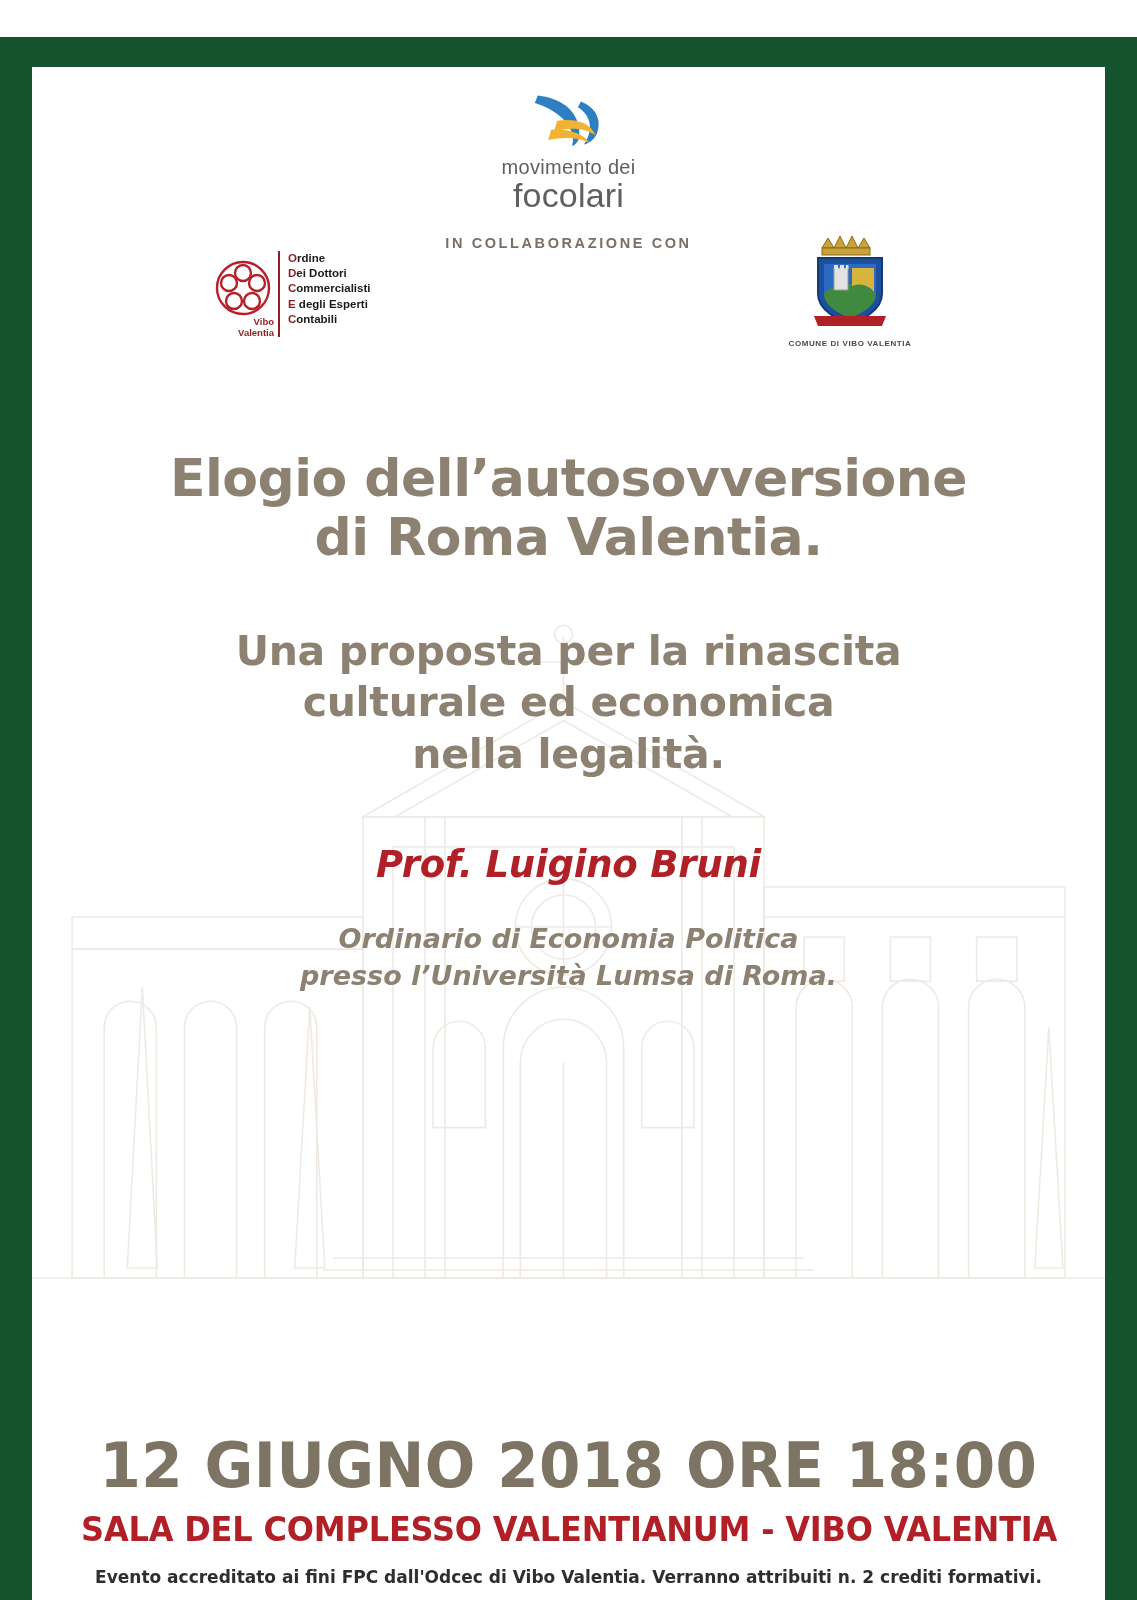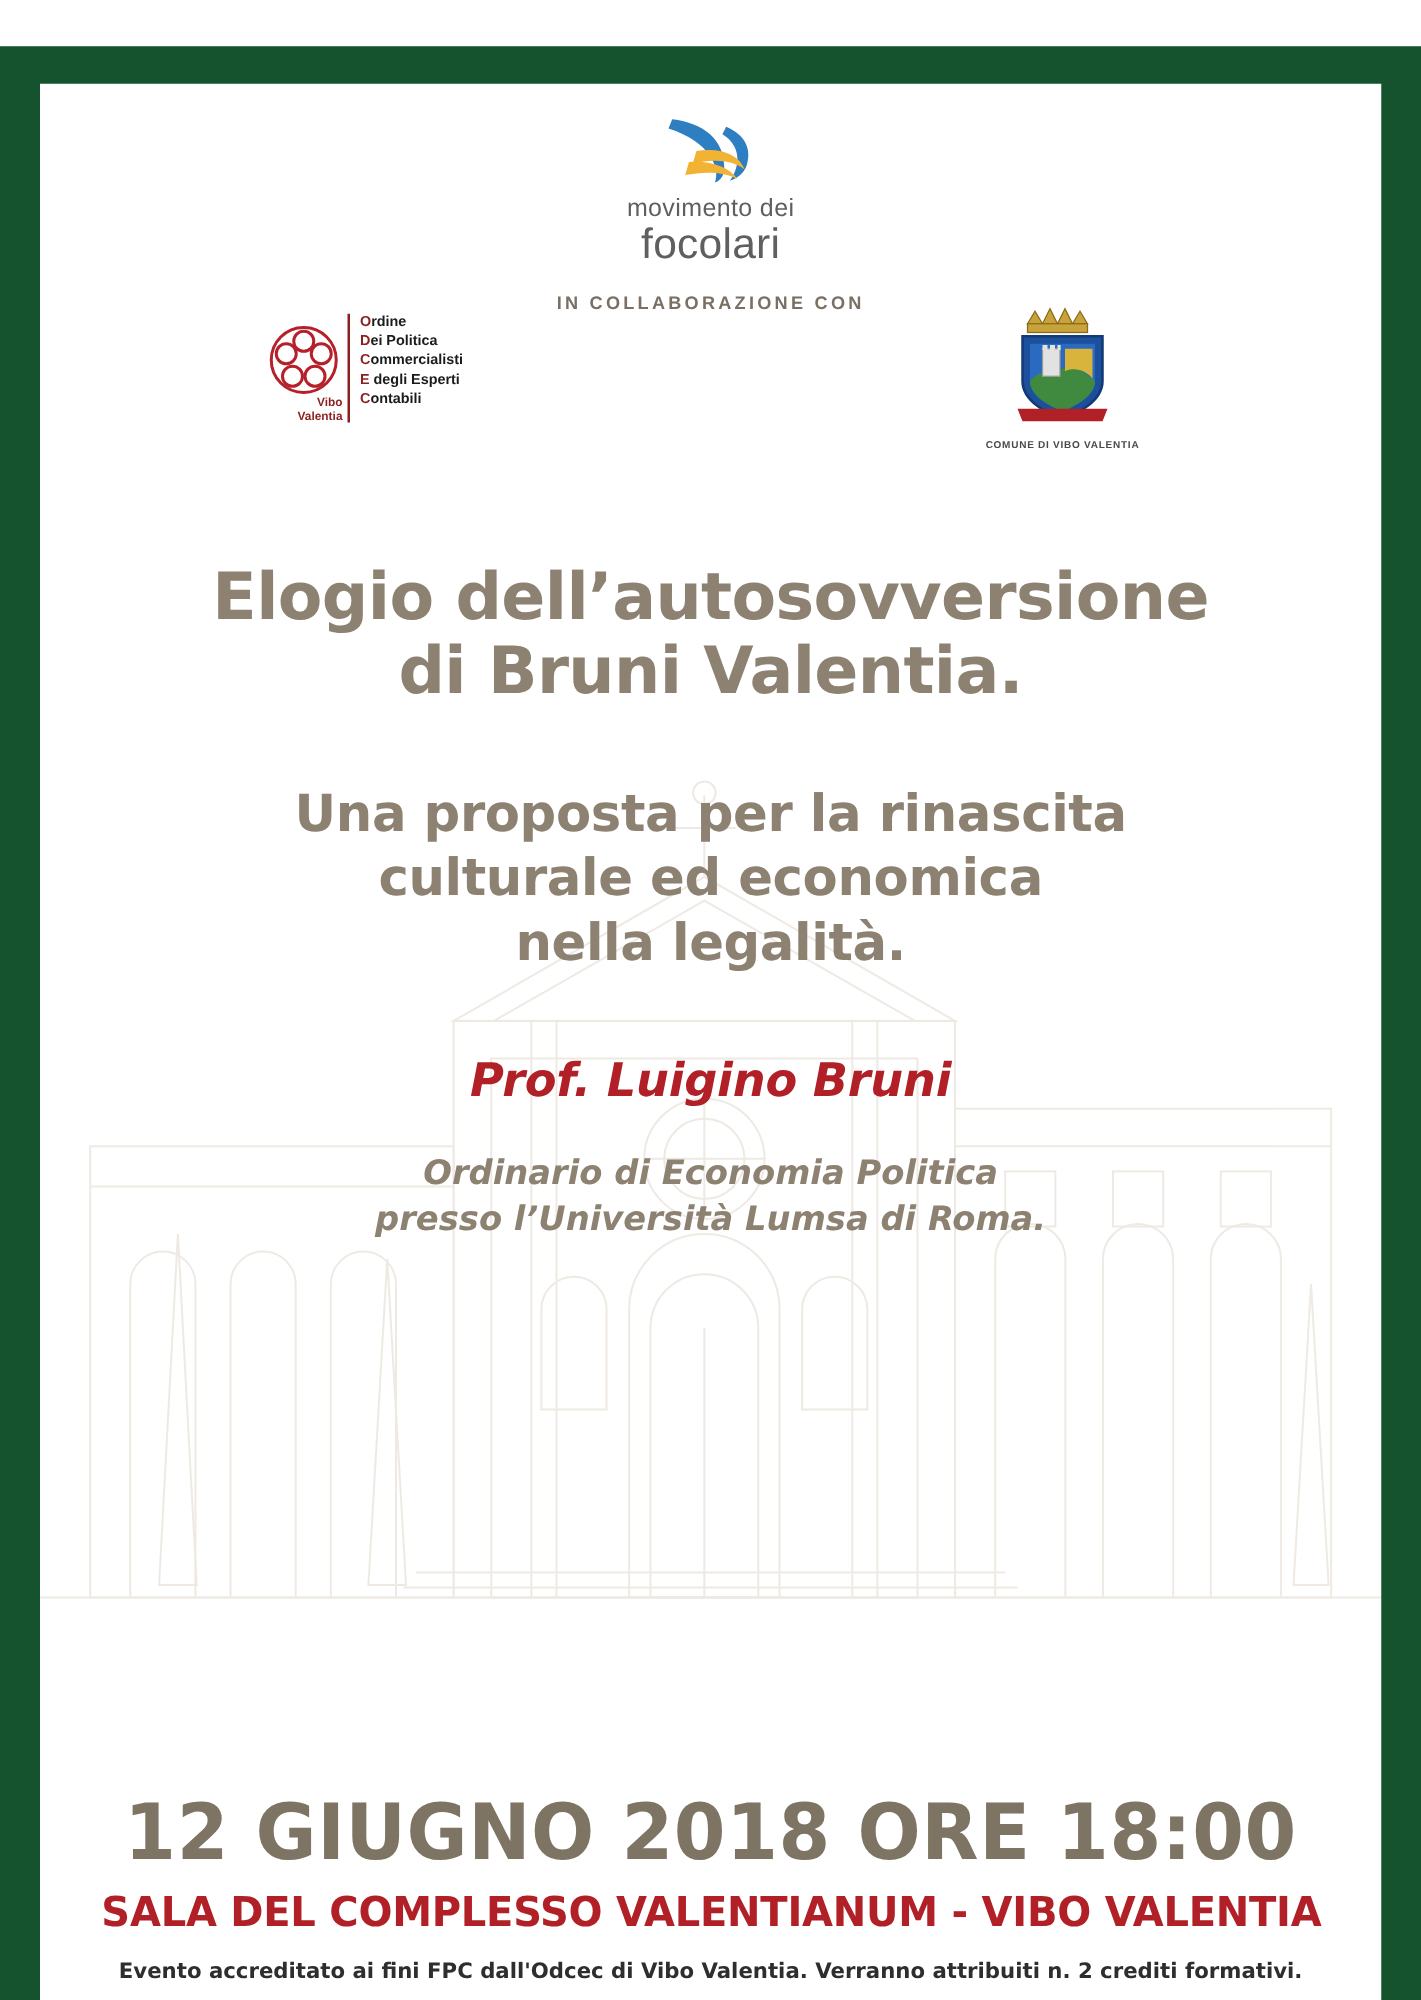"ei Politica" span { text: Politica -> Dottori }
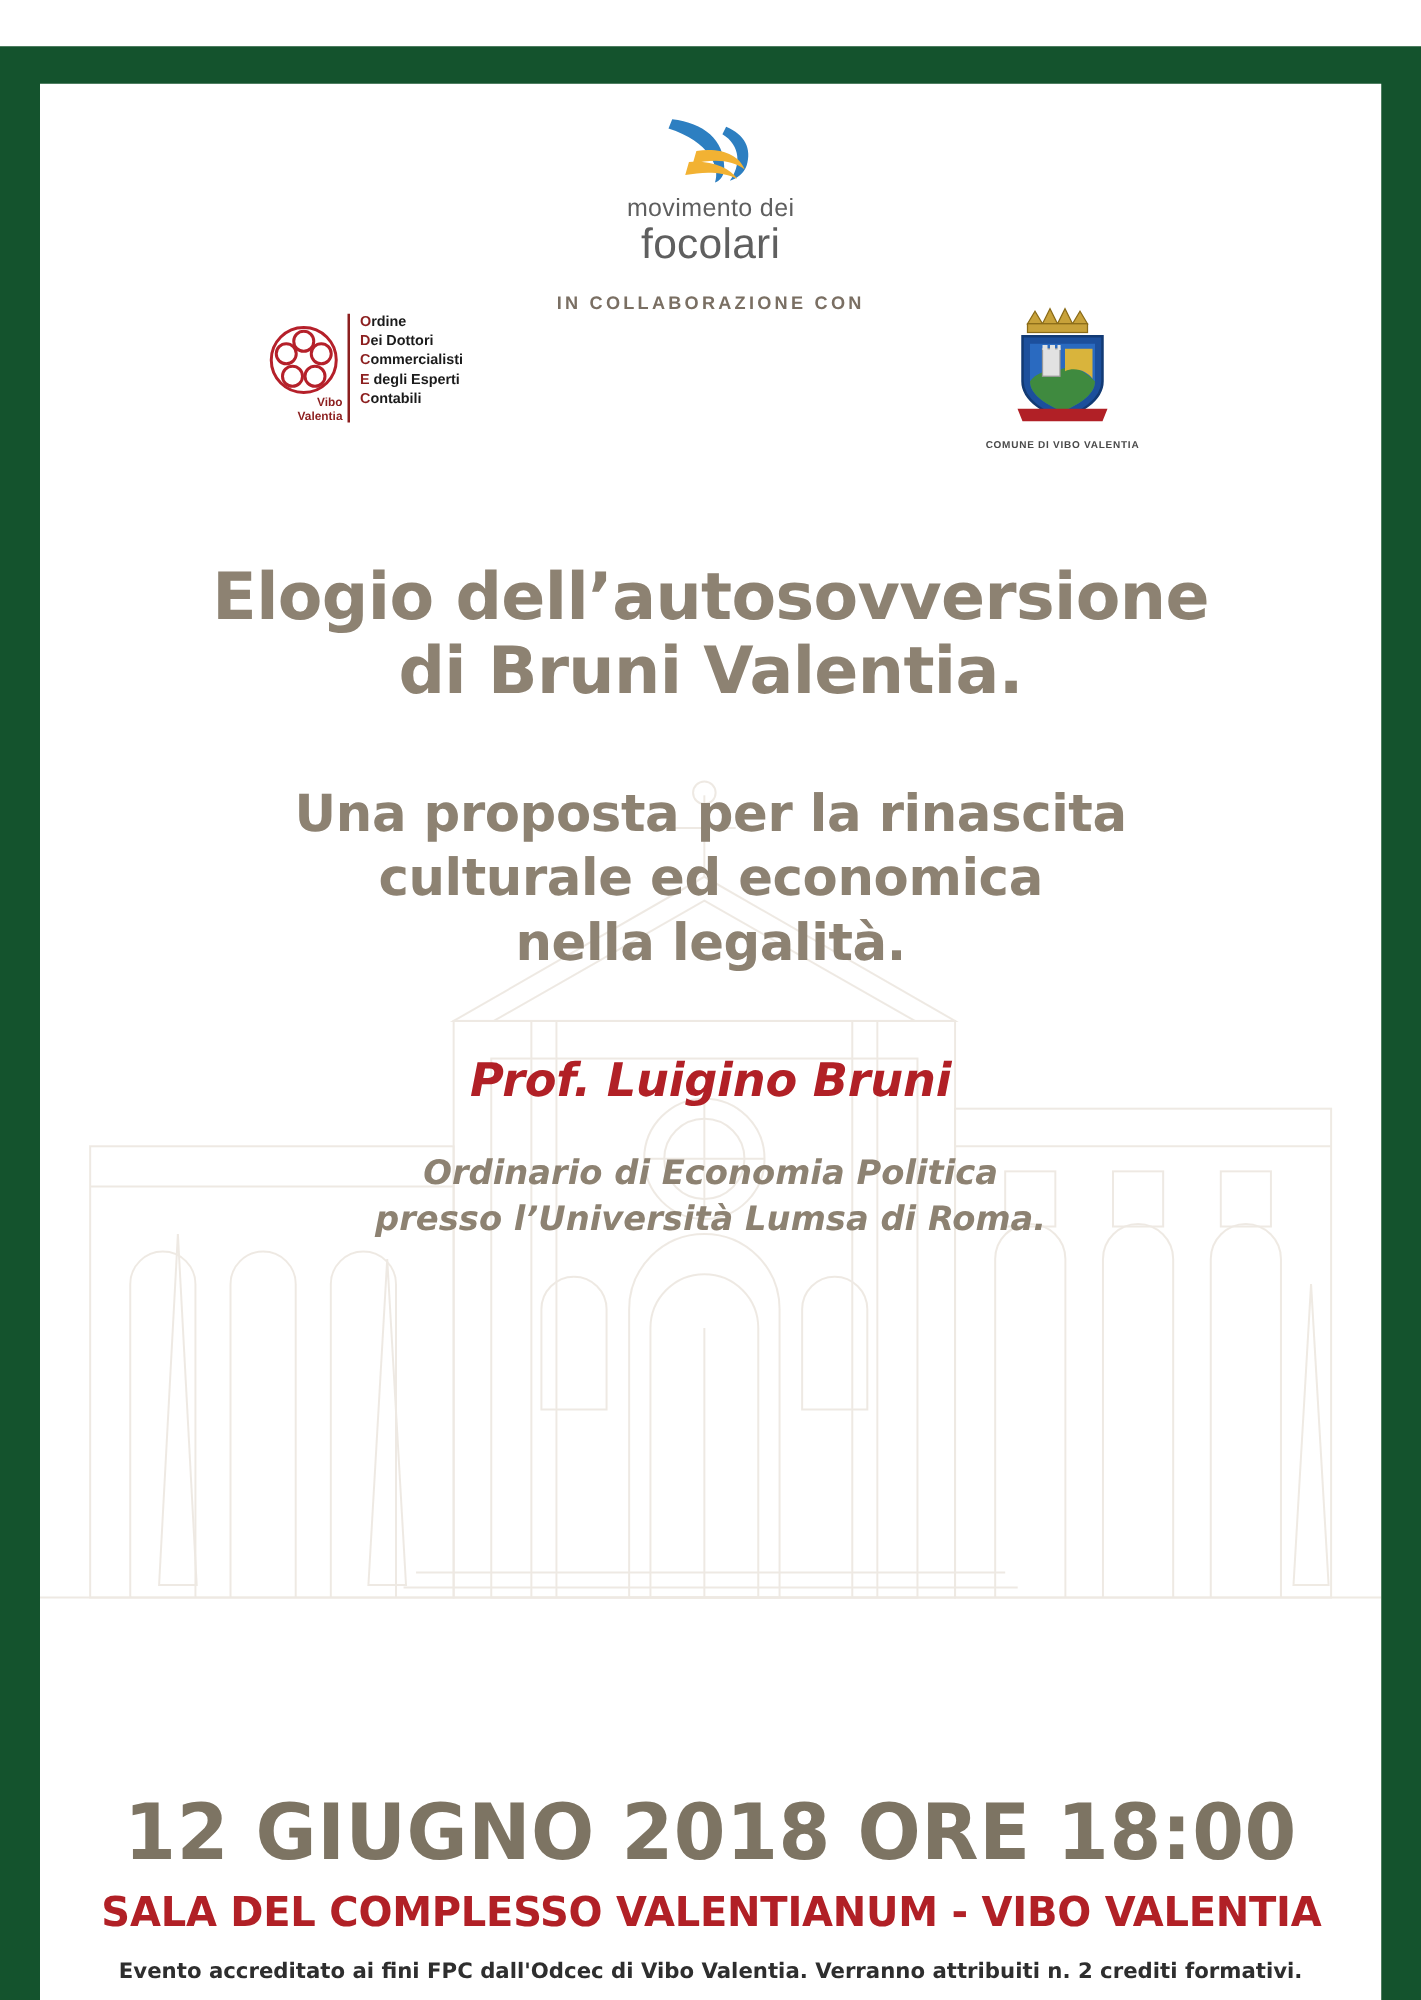"COMUNE DI VIBO VALENTIA" .comune-logo { top: 172px -> 161px }
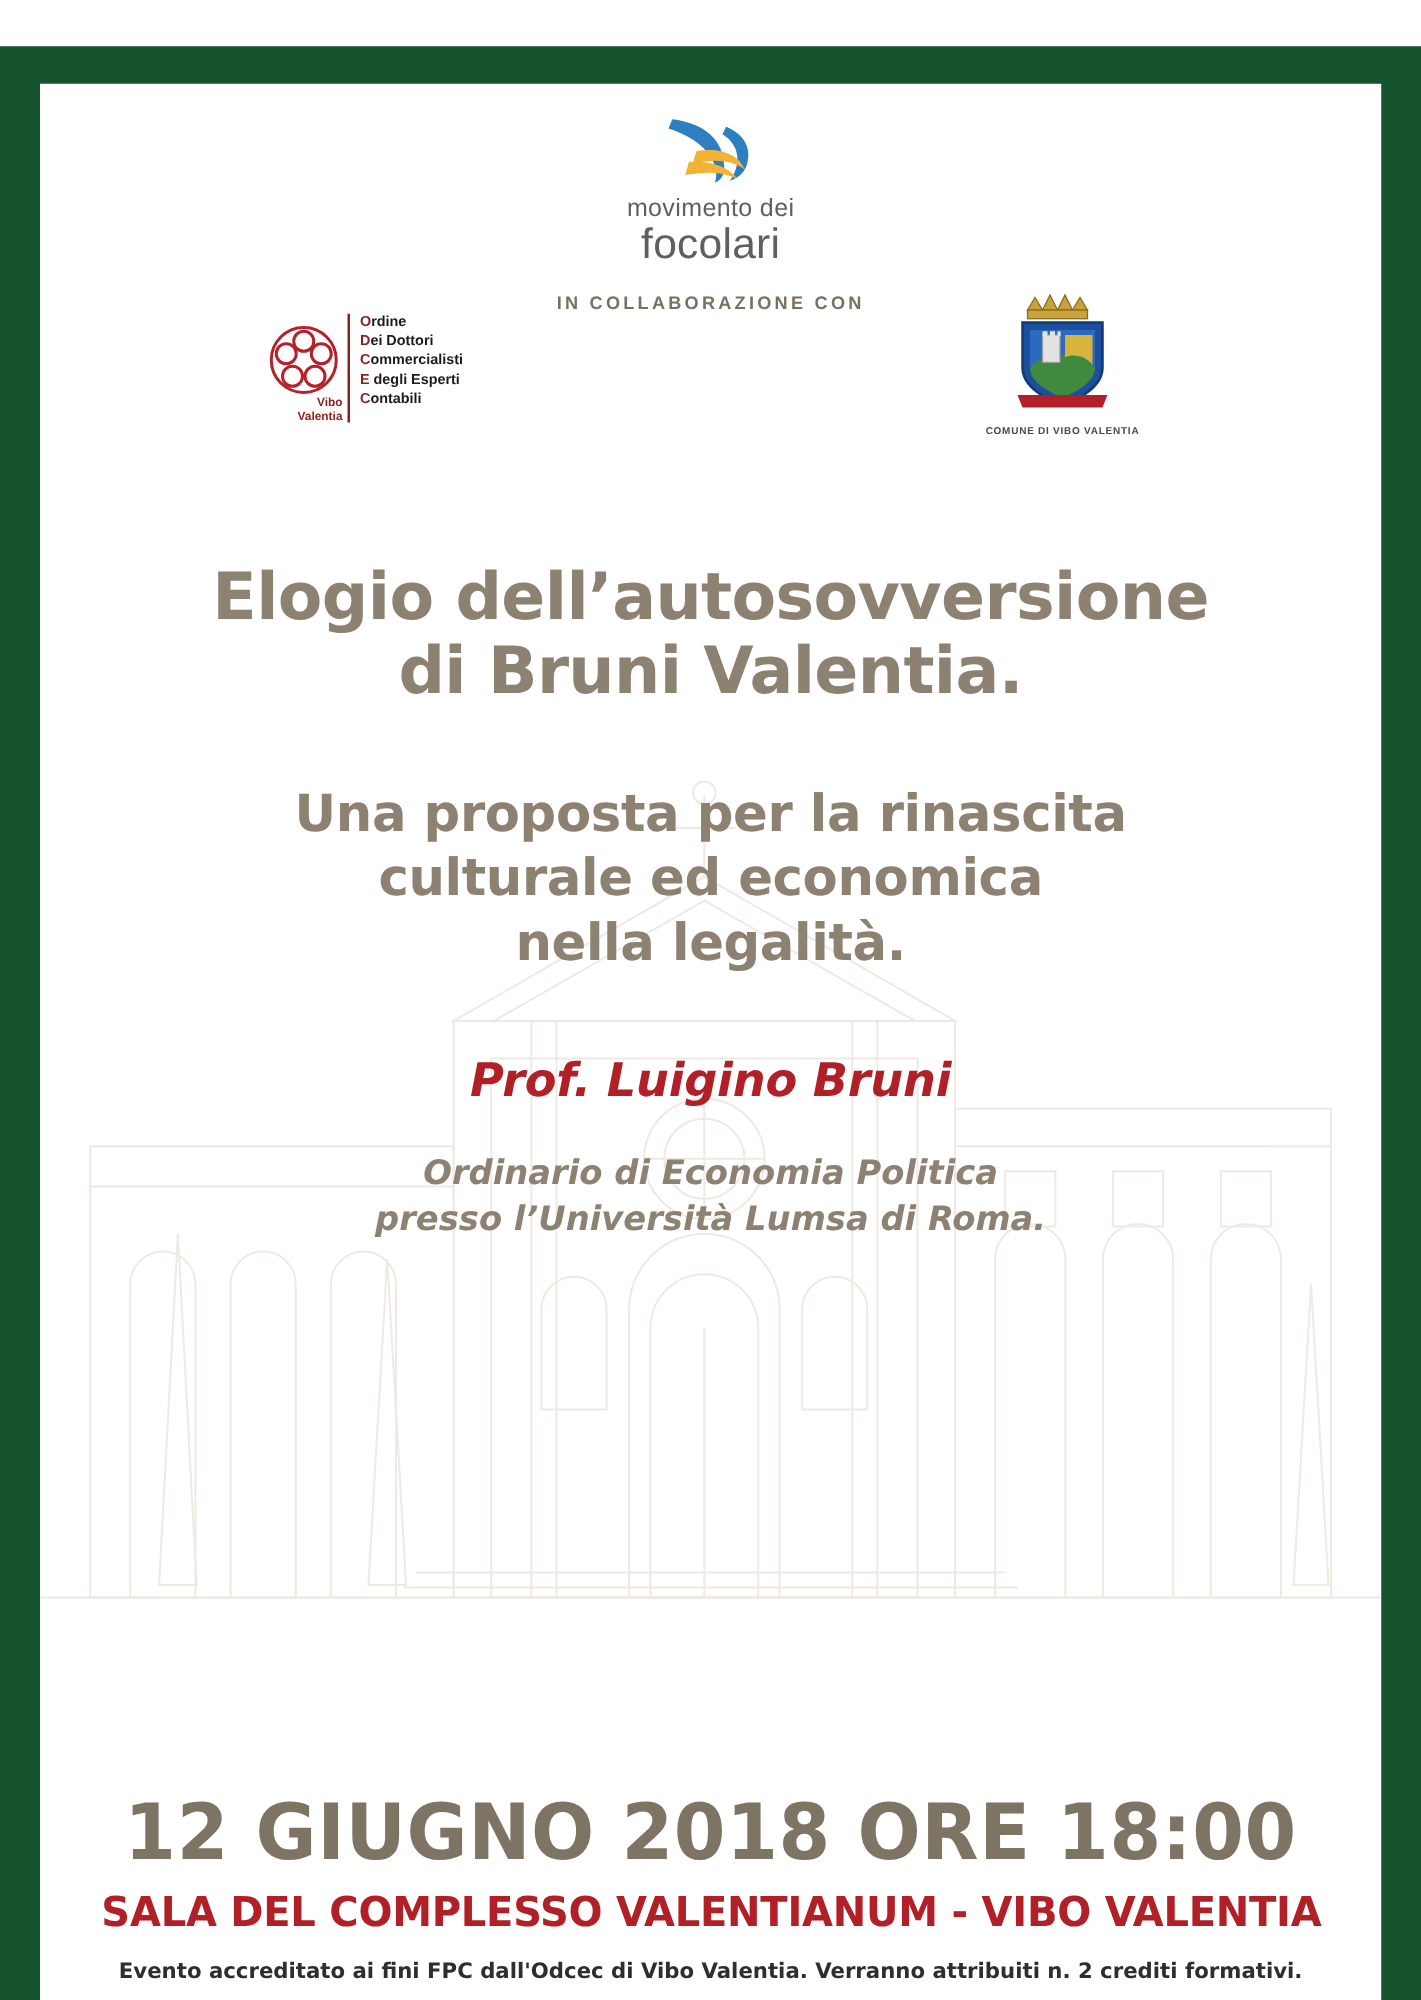"di Bruni Valentia." div { text: Bruni -> Roma }
